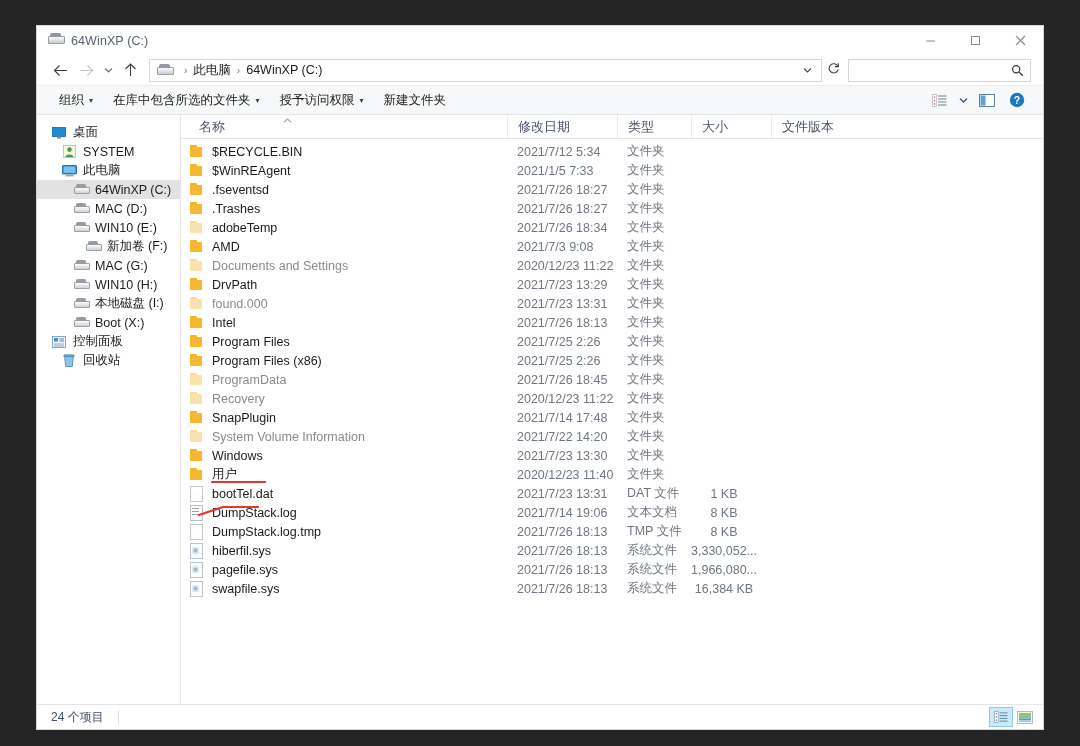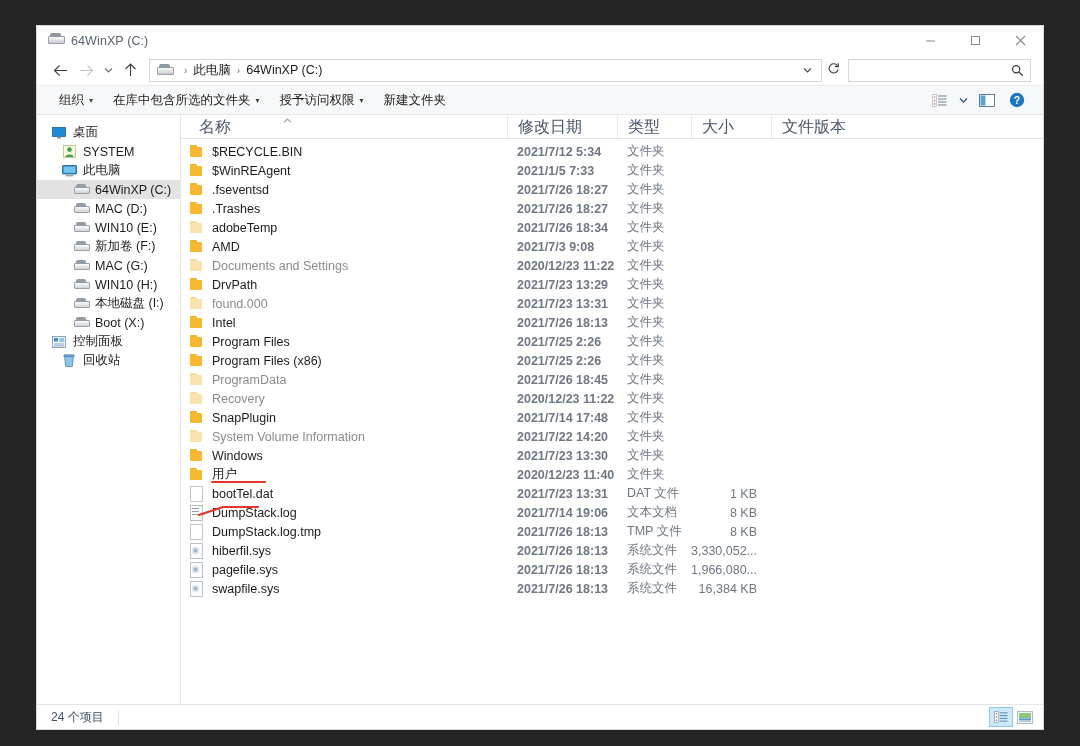"名称" .colhead { font-size: 16px -> 13px }
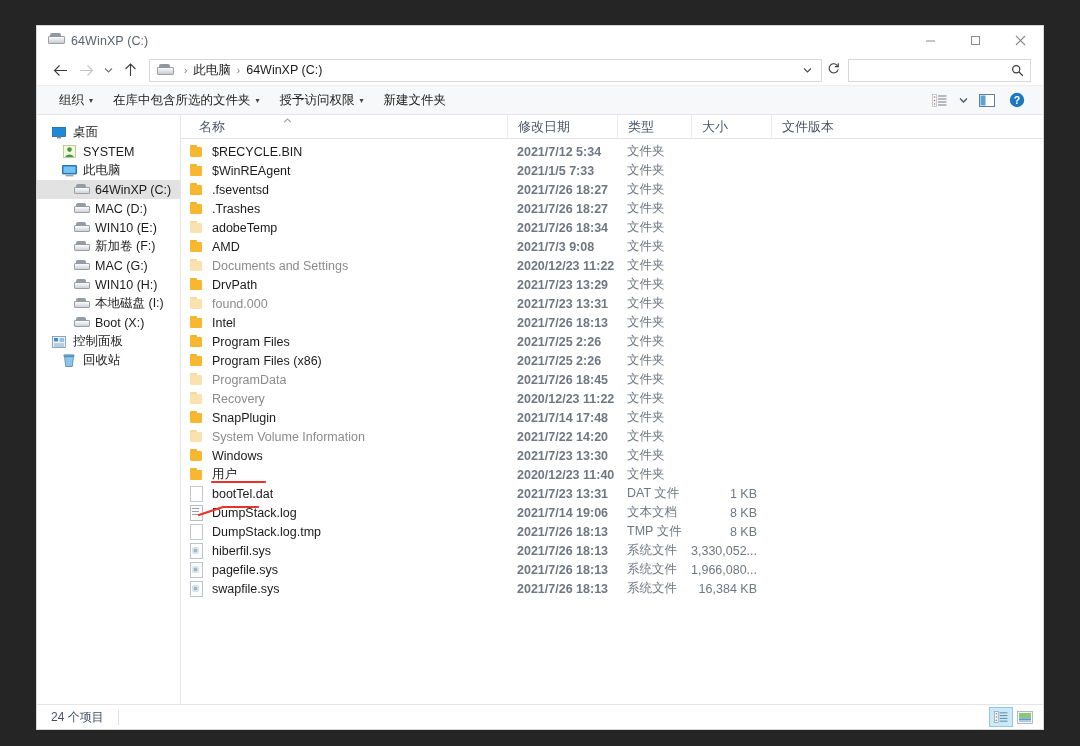"2021/7/12 5:34" .cell-date { font-weight: bold -> none }
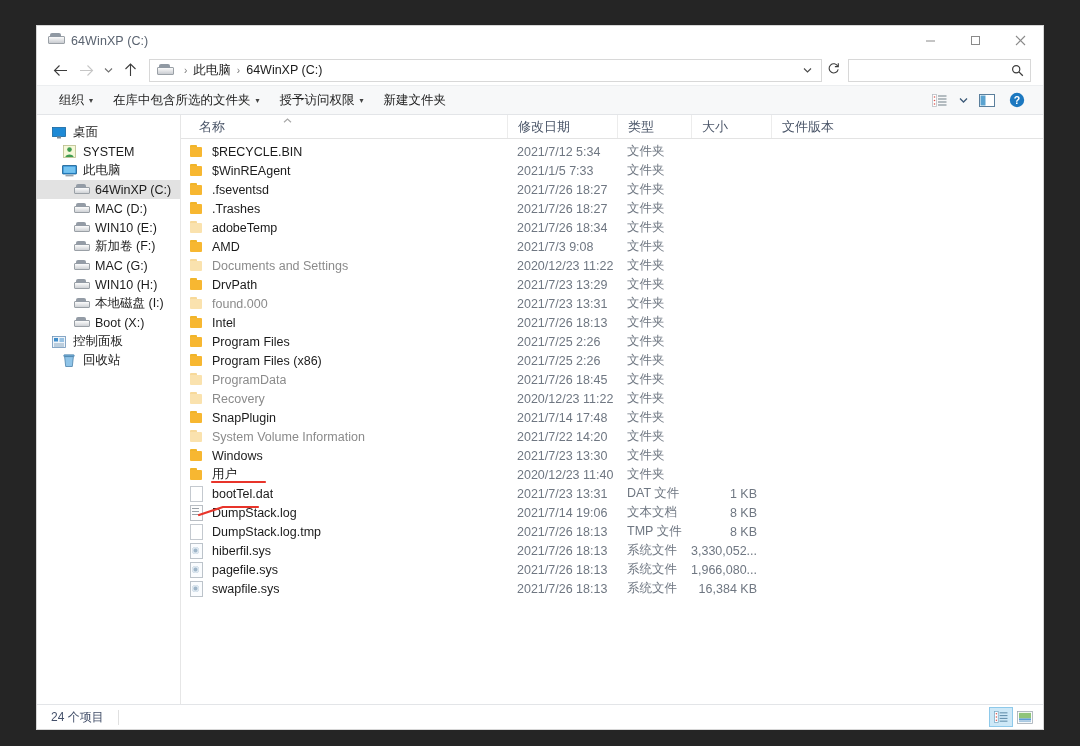"新加卷 (F:)" div.nav-item { padding-left: 36px -> 48px }
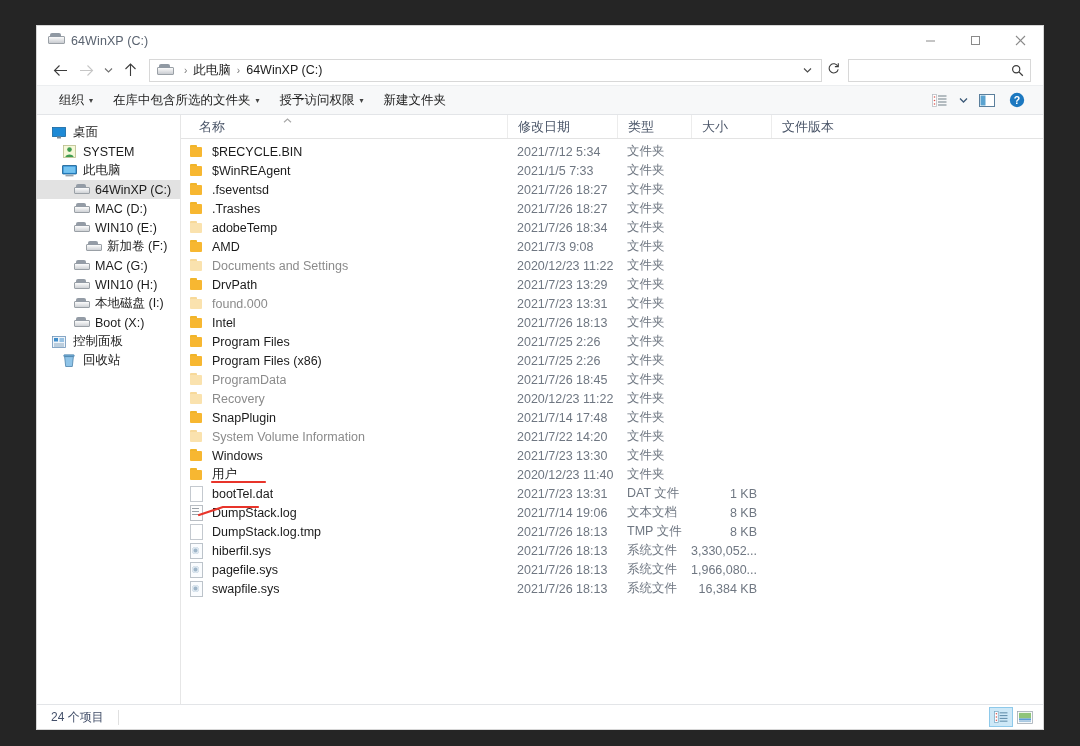"1 KB" .cell-size { text-align: right -> center }
